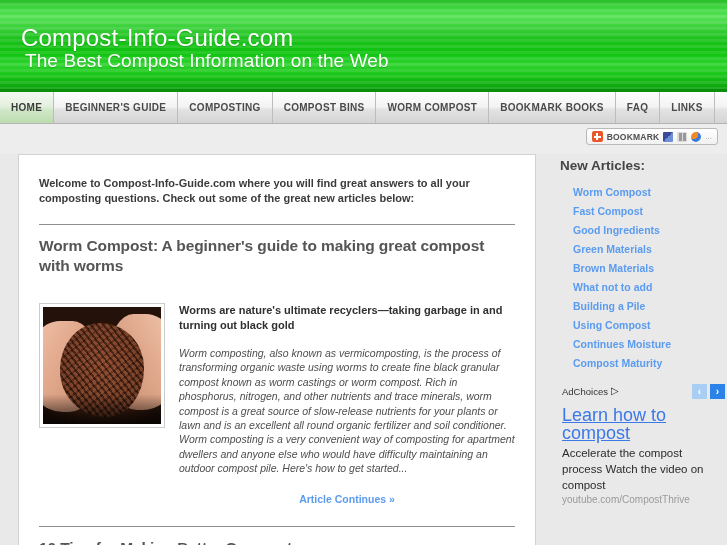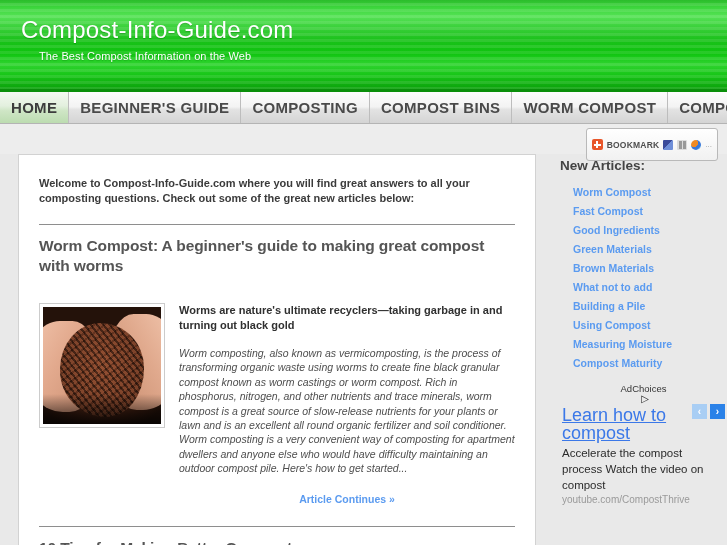"Compost-Info-Guide.com" #site-title { top: 16px -> 24px }
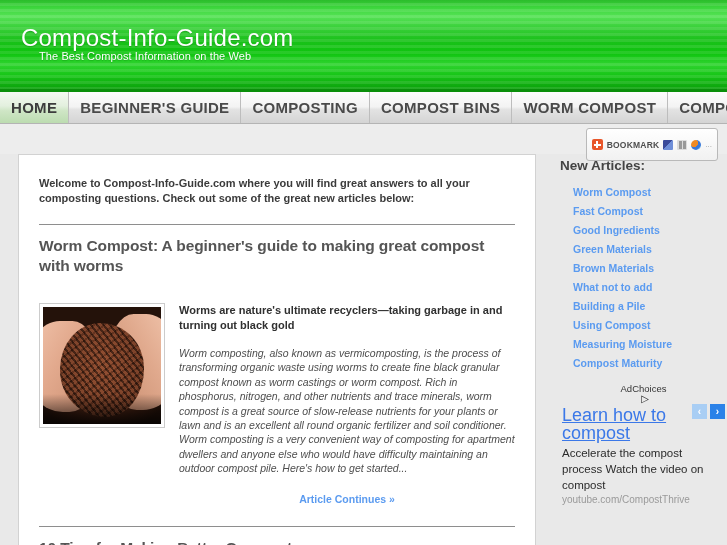"The Best Compost Information on" #site-tagline { font-size: 11px -> 19px; left: 39px -> 25px }
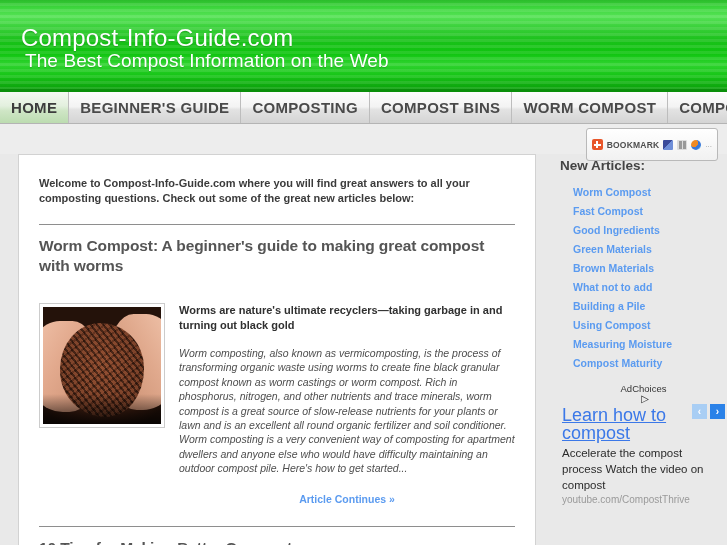"HOME" .nav-item { font-size: 15px -> 10px }
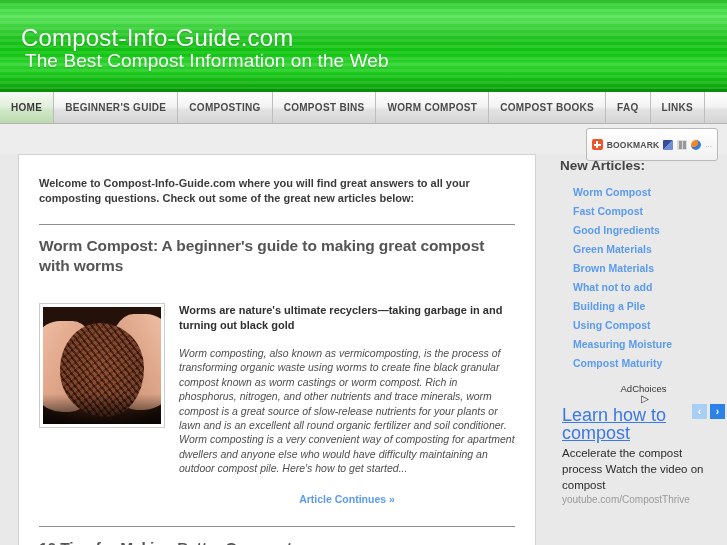"COMPOST BOOKS" div.nav-item { text: COMPOST -> BOOKMARK }
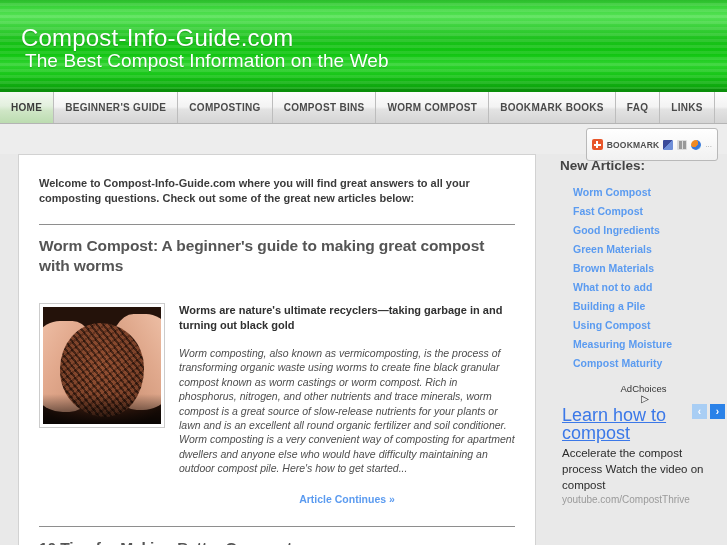"BOOKMARK" #bookmark-widget { height: 33px -> 17px }
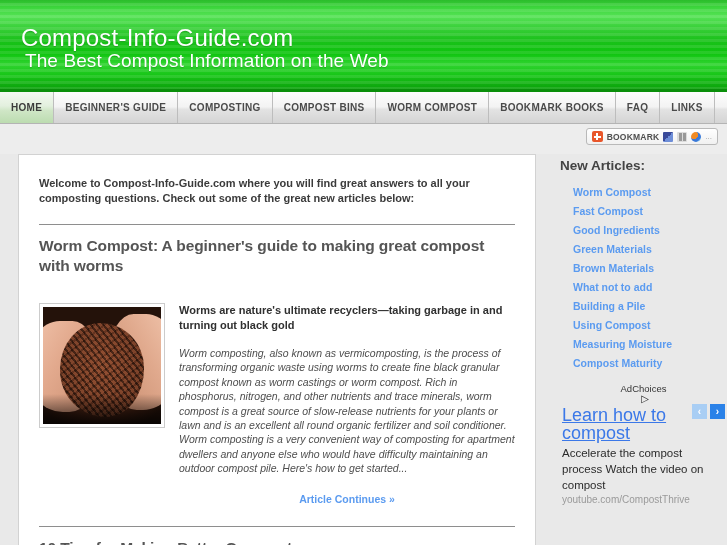"Measuring Moisture" span.side-link { text: Measuring -> Continues }
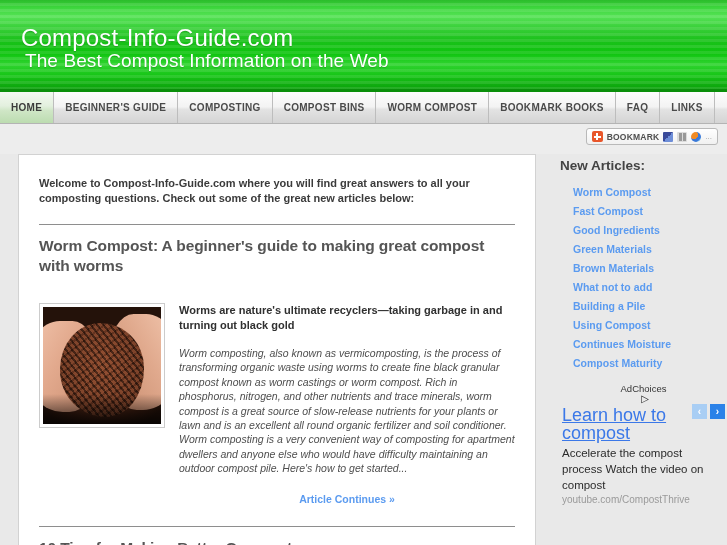"AdChoices" #ad-header { flex-direction: column -> none }
